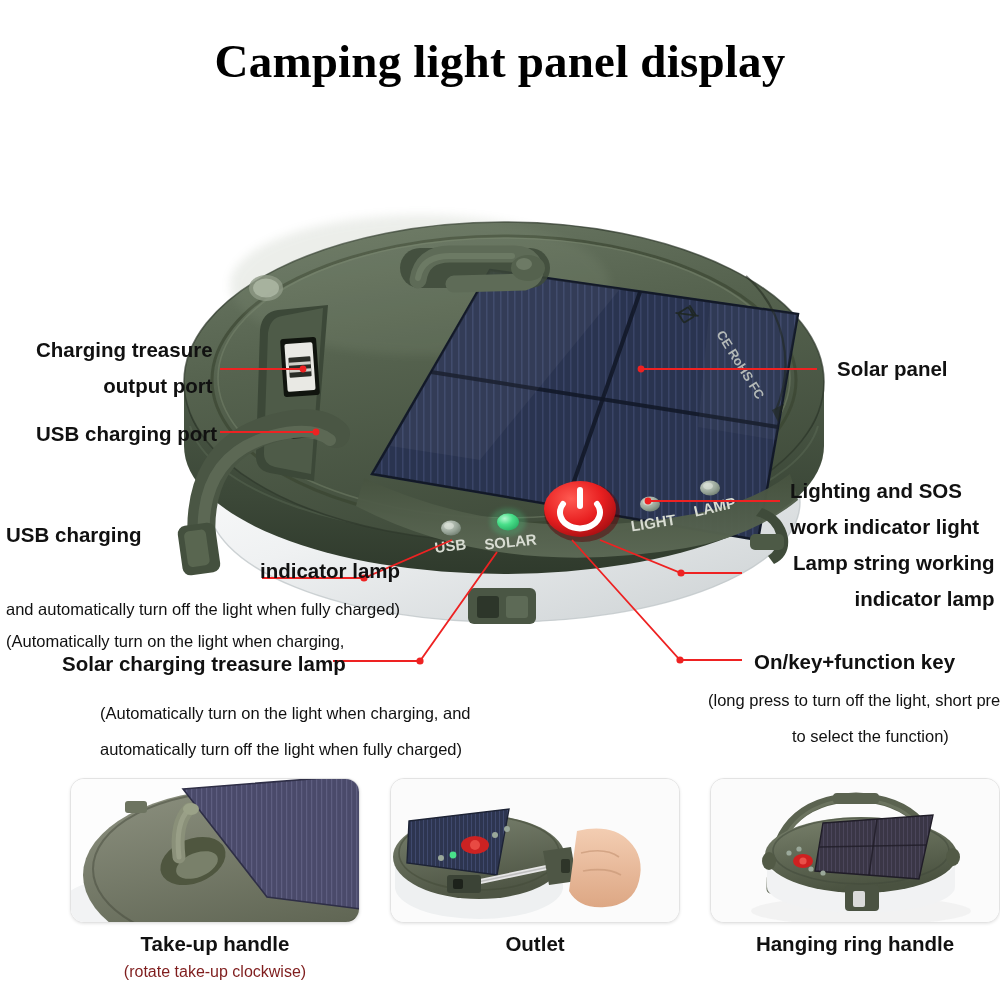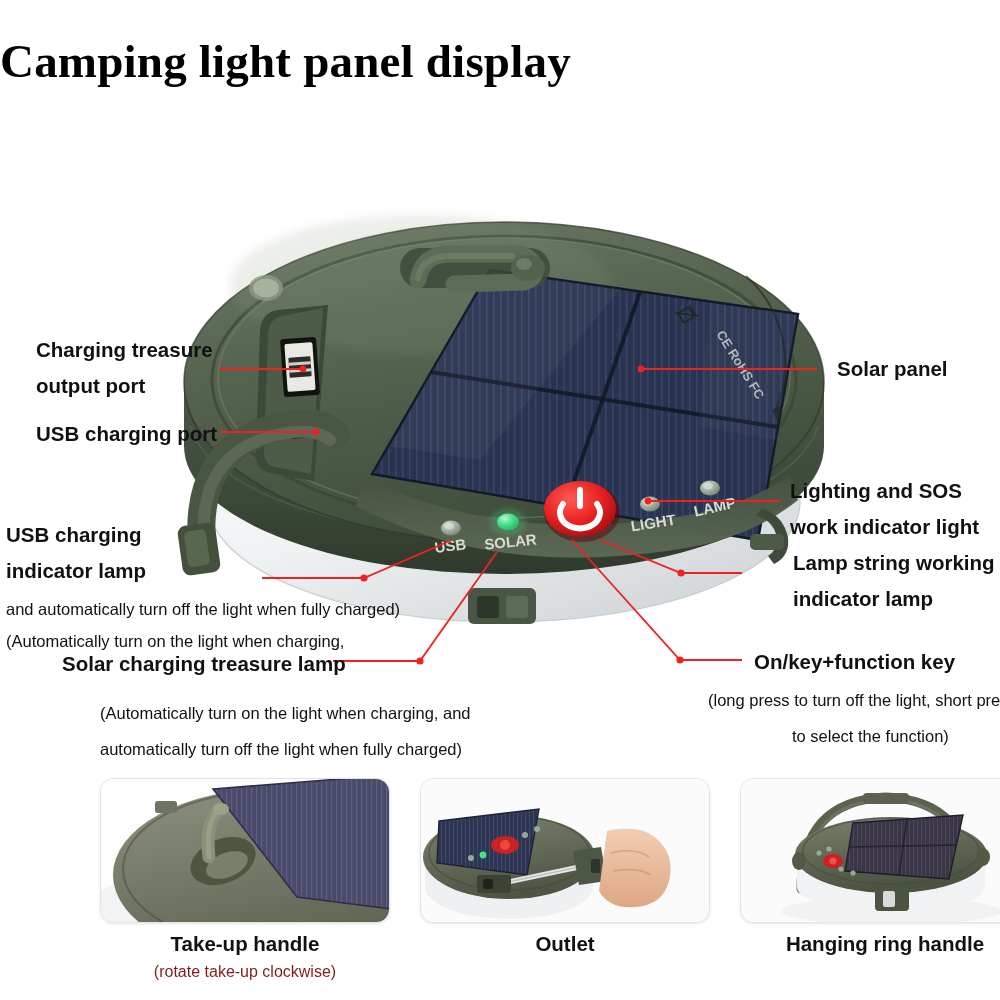"Camping light panel display" .title { text-align: left -> center }
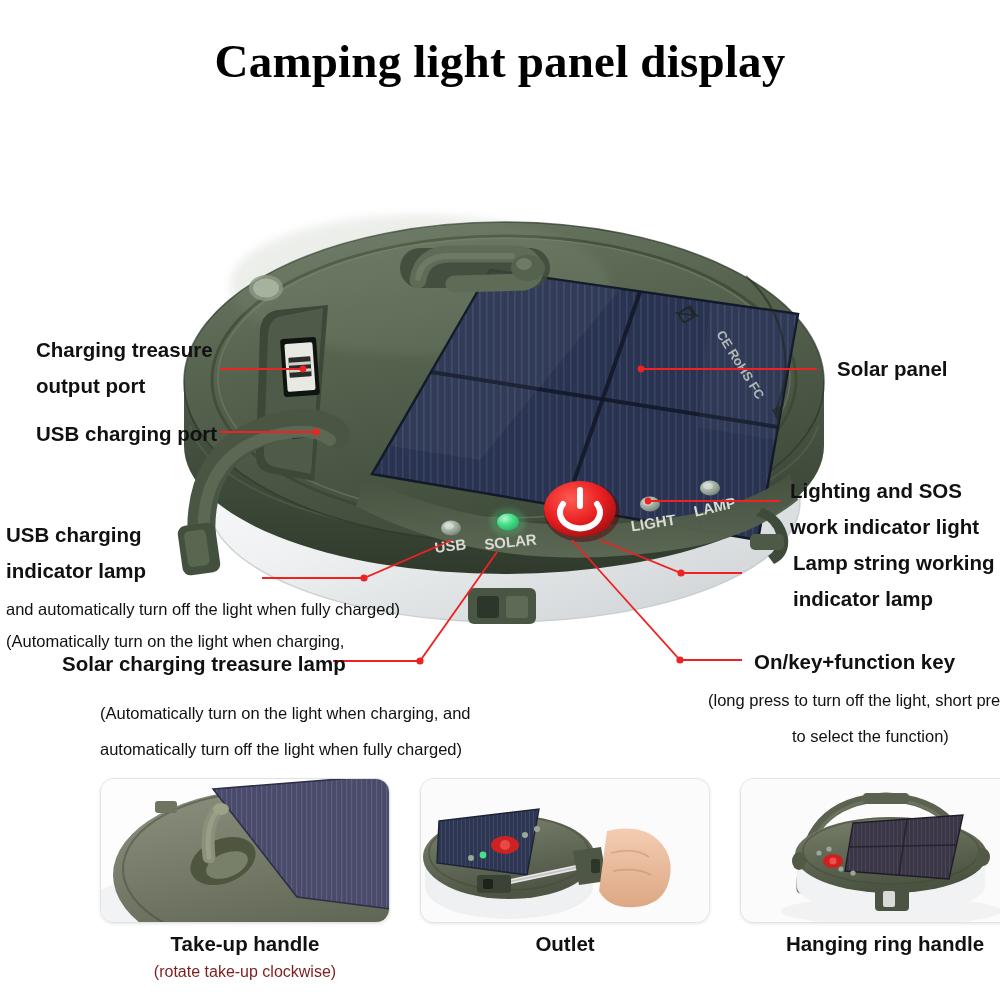"output port" .lbl .hd2 { text-align: none -> right }
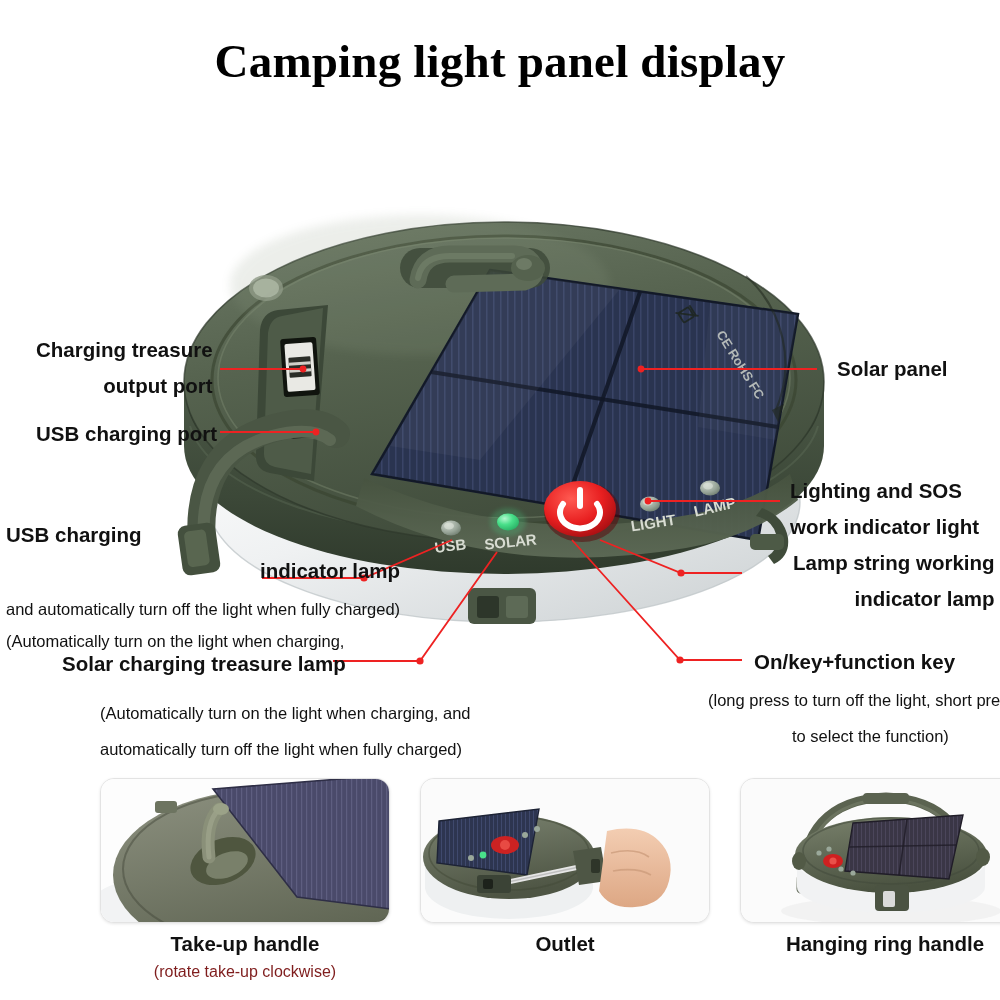"Take-up handle" .thumbs { margin-left: 30px -> none }
